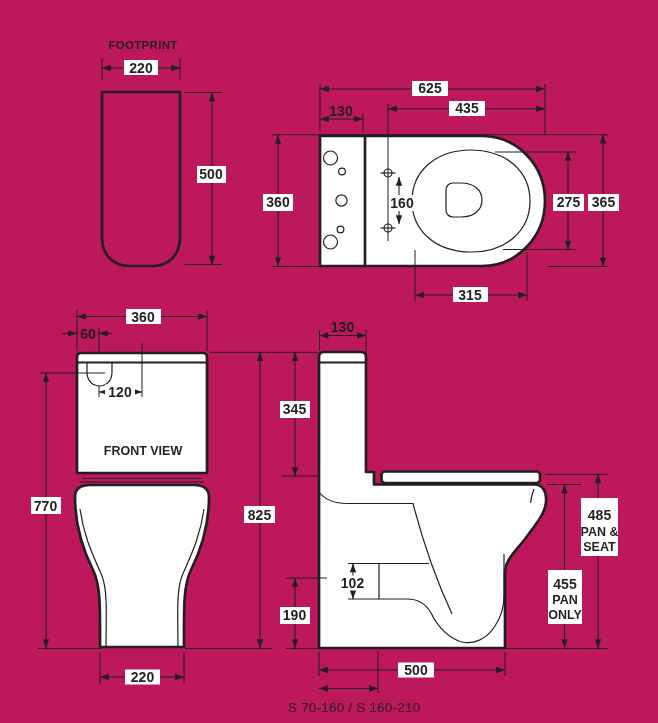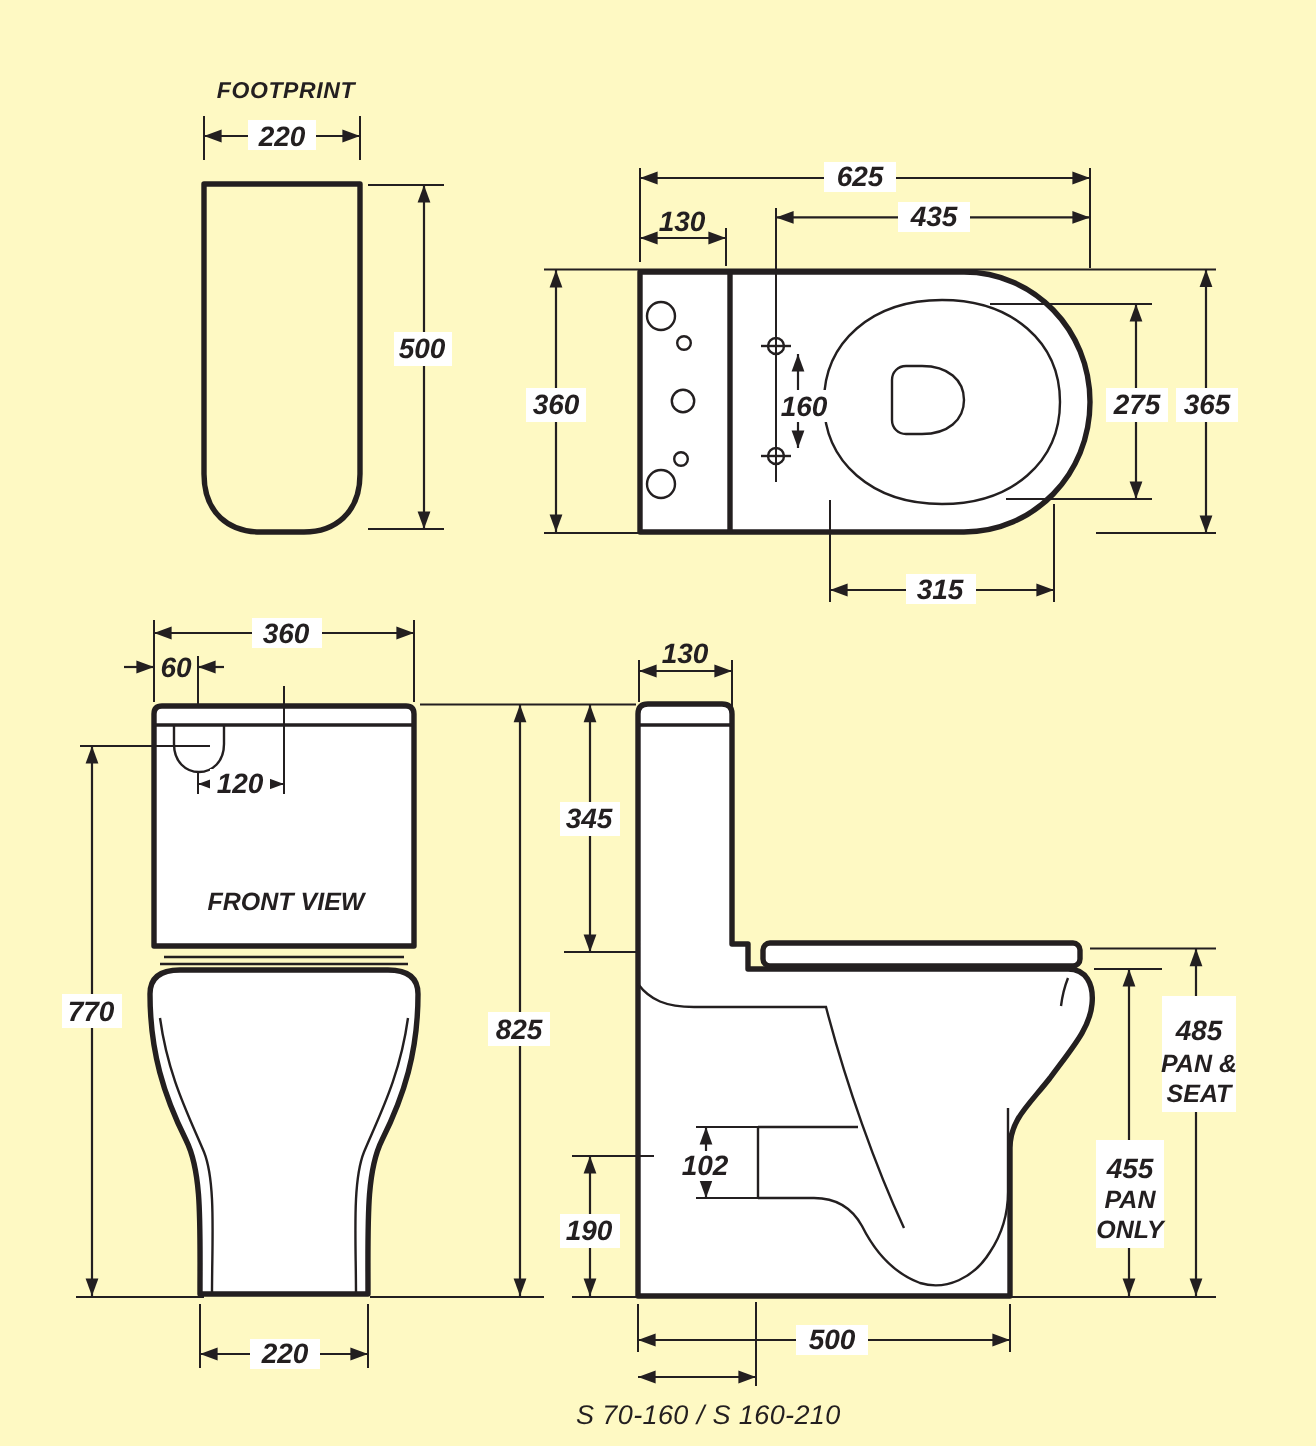"FOOTPRINT" .sheet { background: #fef9c3 -> #be185d; font-style: italic -> none }
